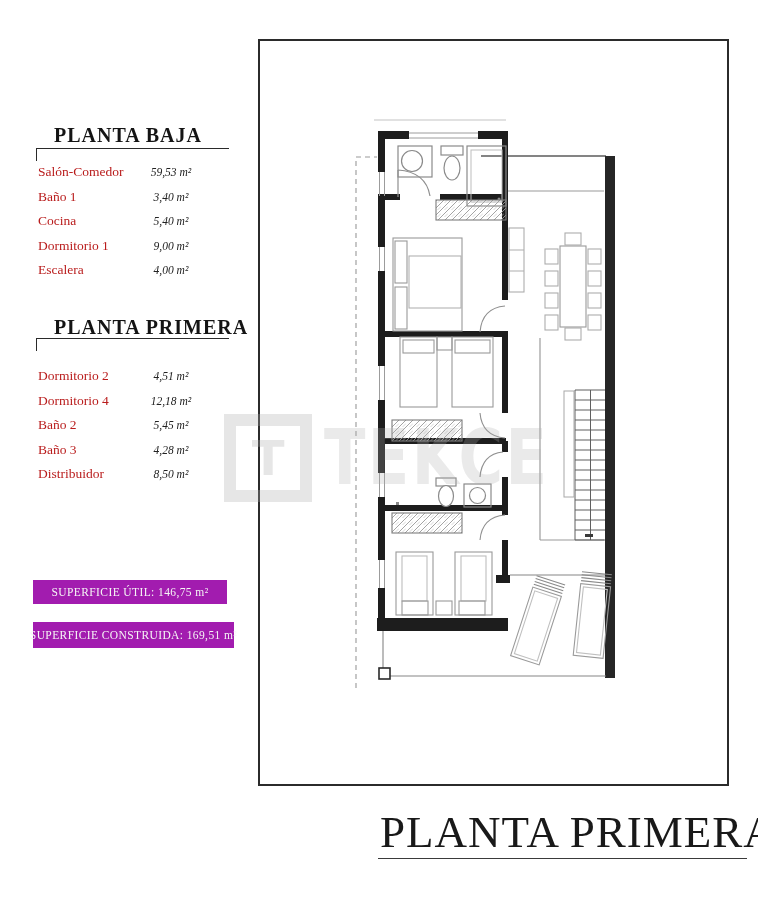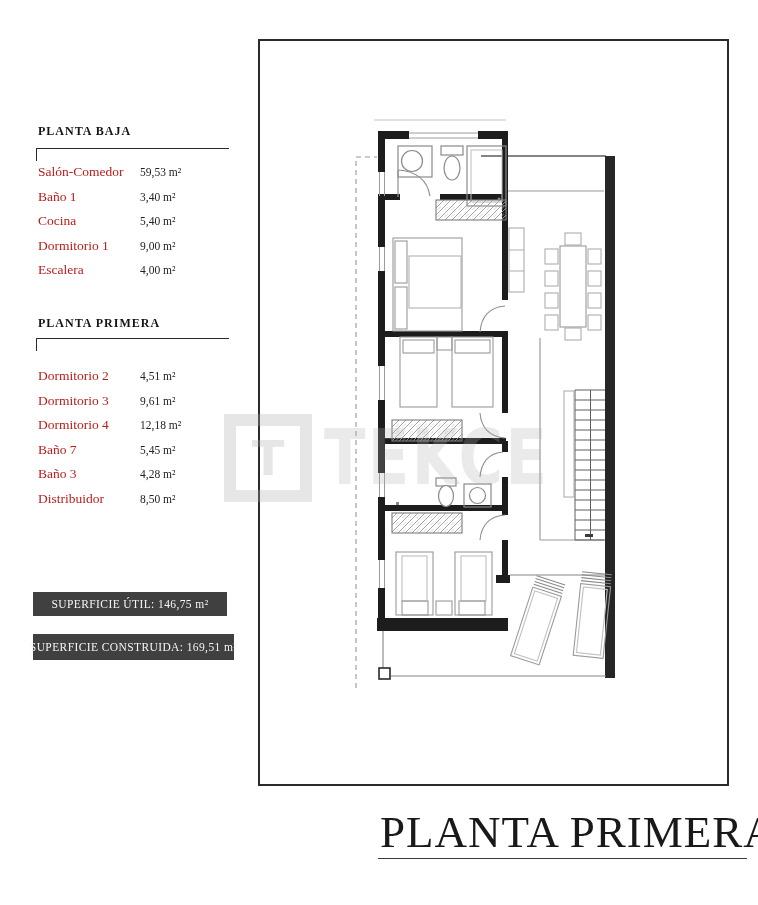"PLANTA BAJA" .section-title { font-size: 12px -> 20px; left: 38px -> 54px }
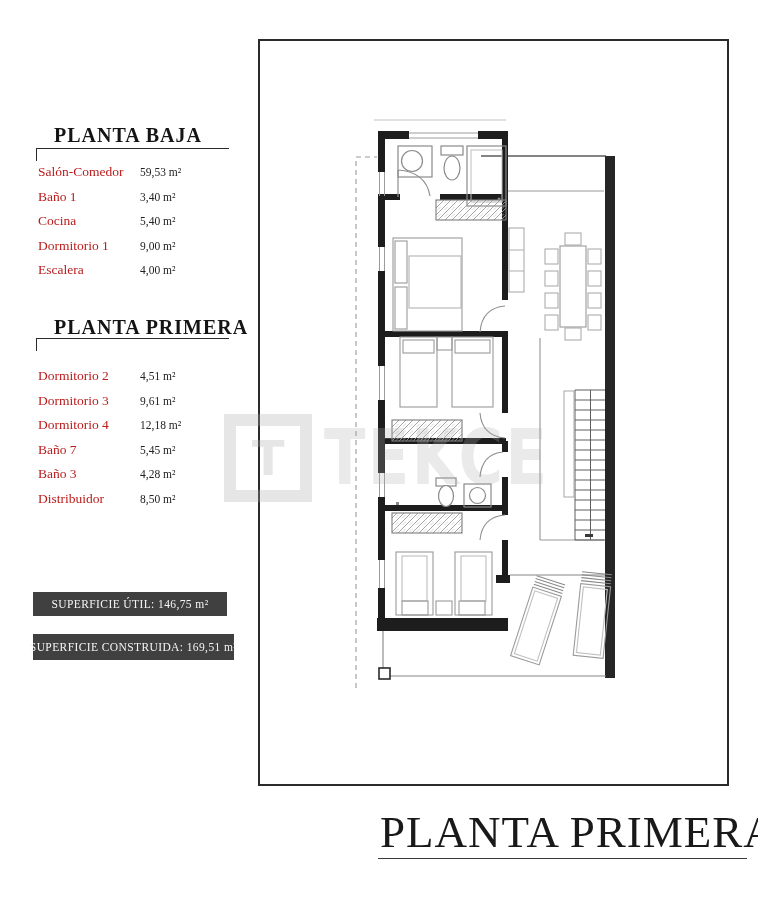"59,53 m²" .room-area { font-style: none -> italic; text-align: left -> center }
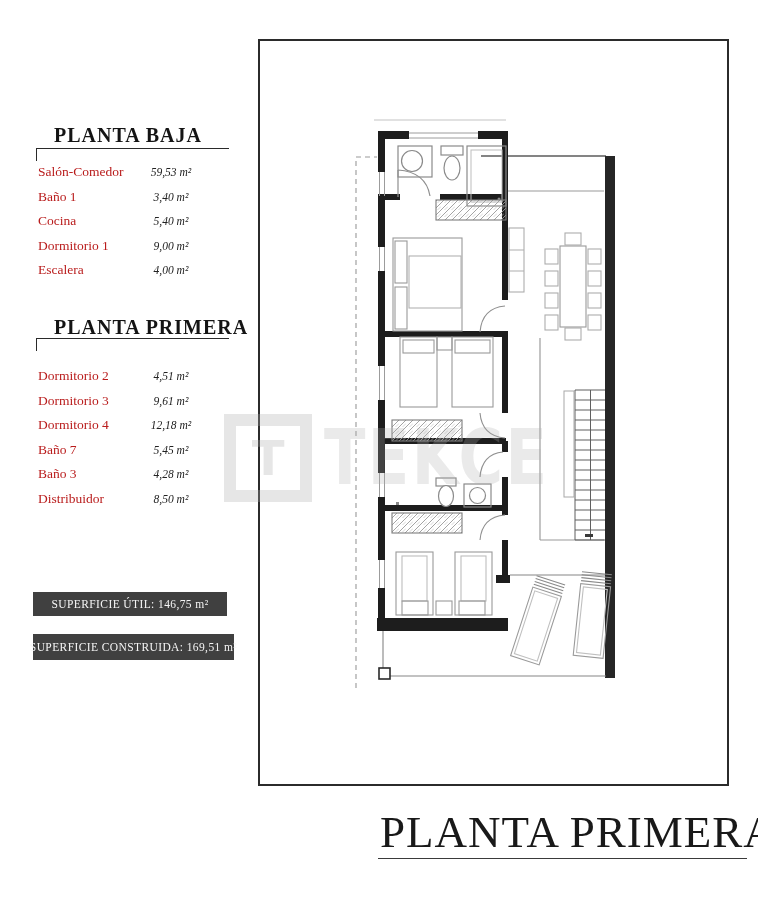"Dormitorio 3" div.area-row { html: <div> <span>Dormitorio 3</span> <span>9,61 m²</span> </div> -> none }
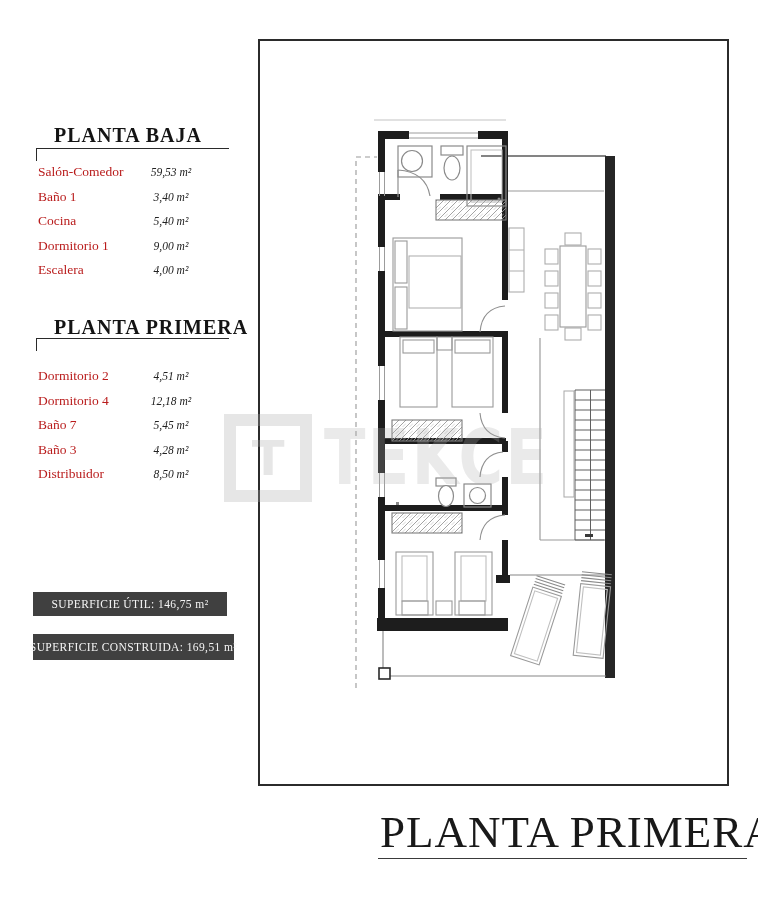"Baño 7" span.room-label { text: 7 -> 2 }
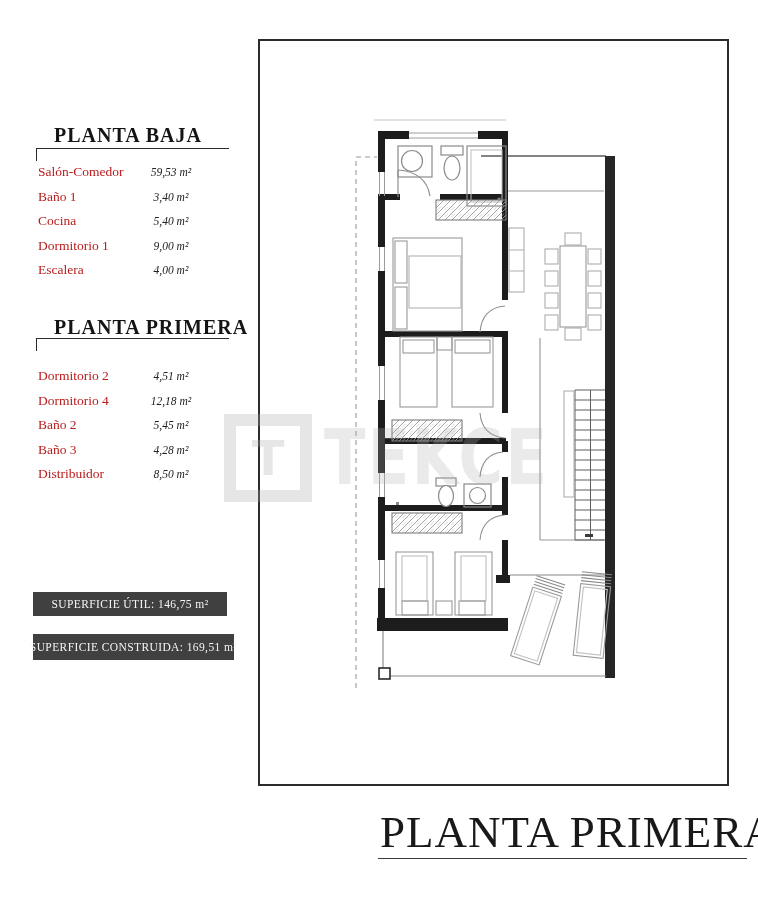"SUPERFICIE ÚTIL: 146,75 m²" .banner { background: #404040 -> #a21caf; margin-top: 12px -> none }
